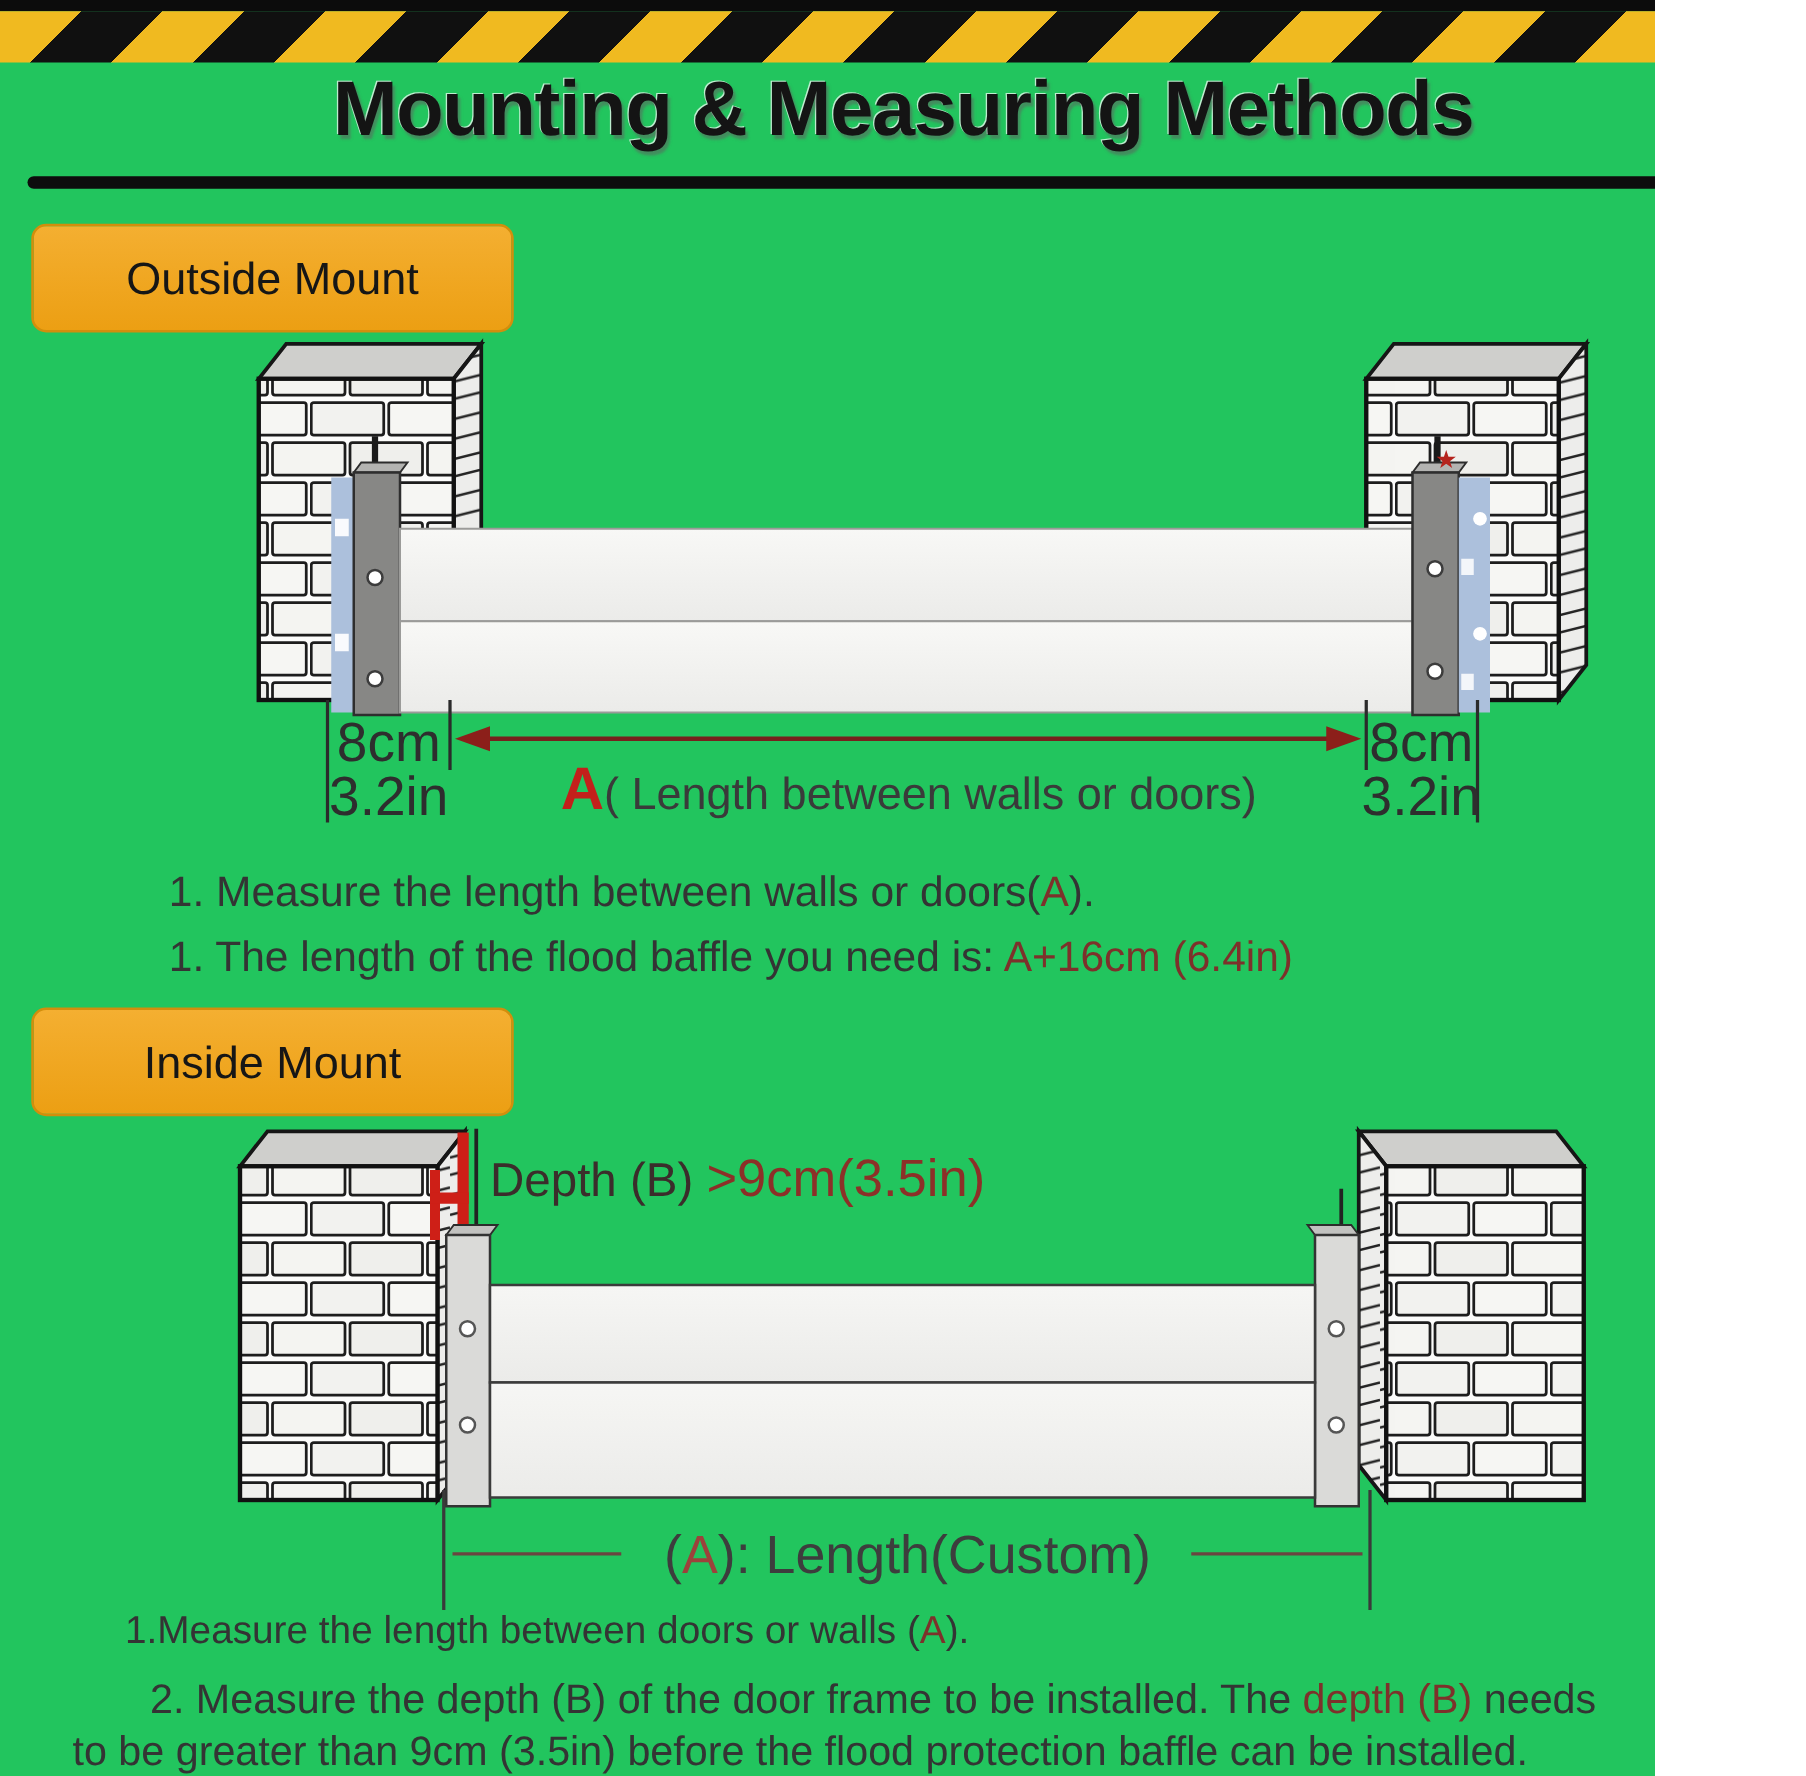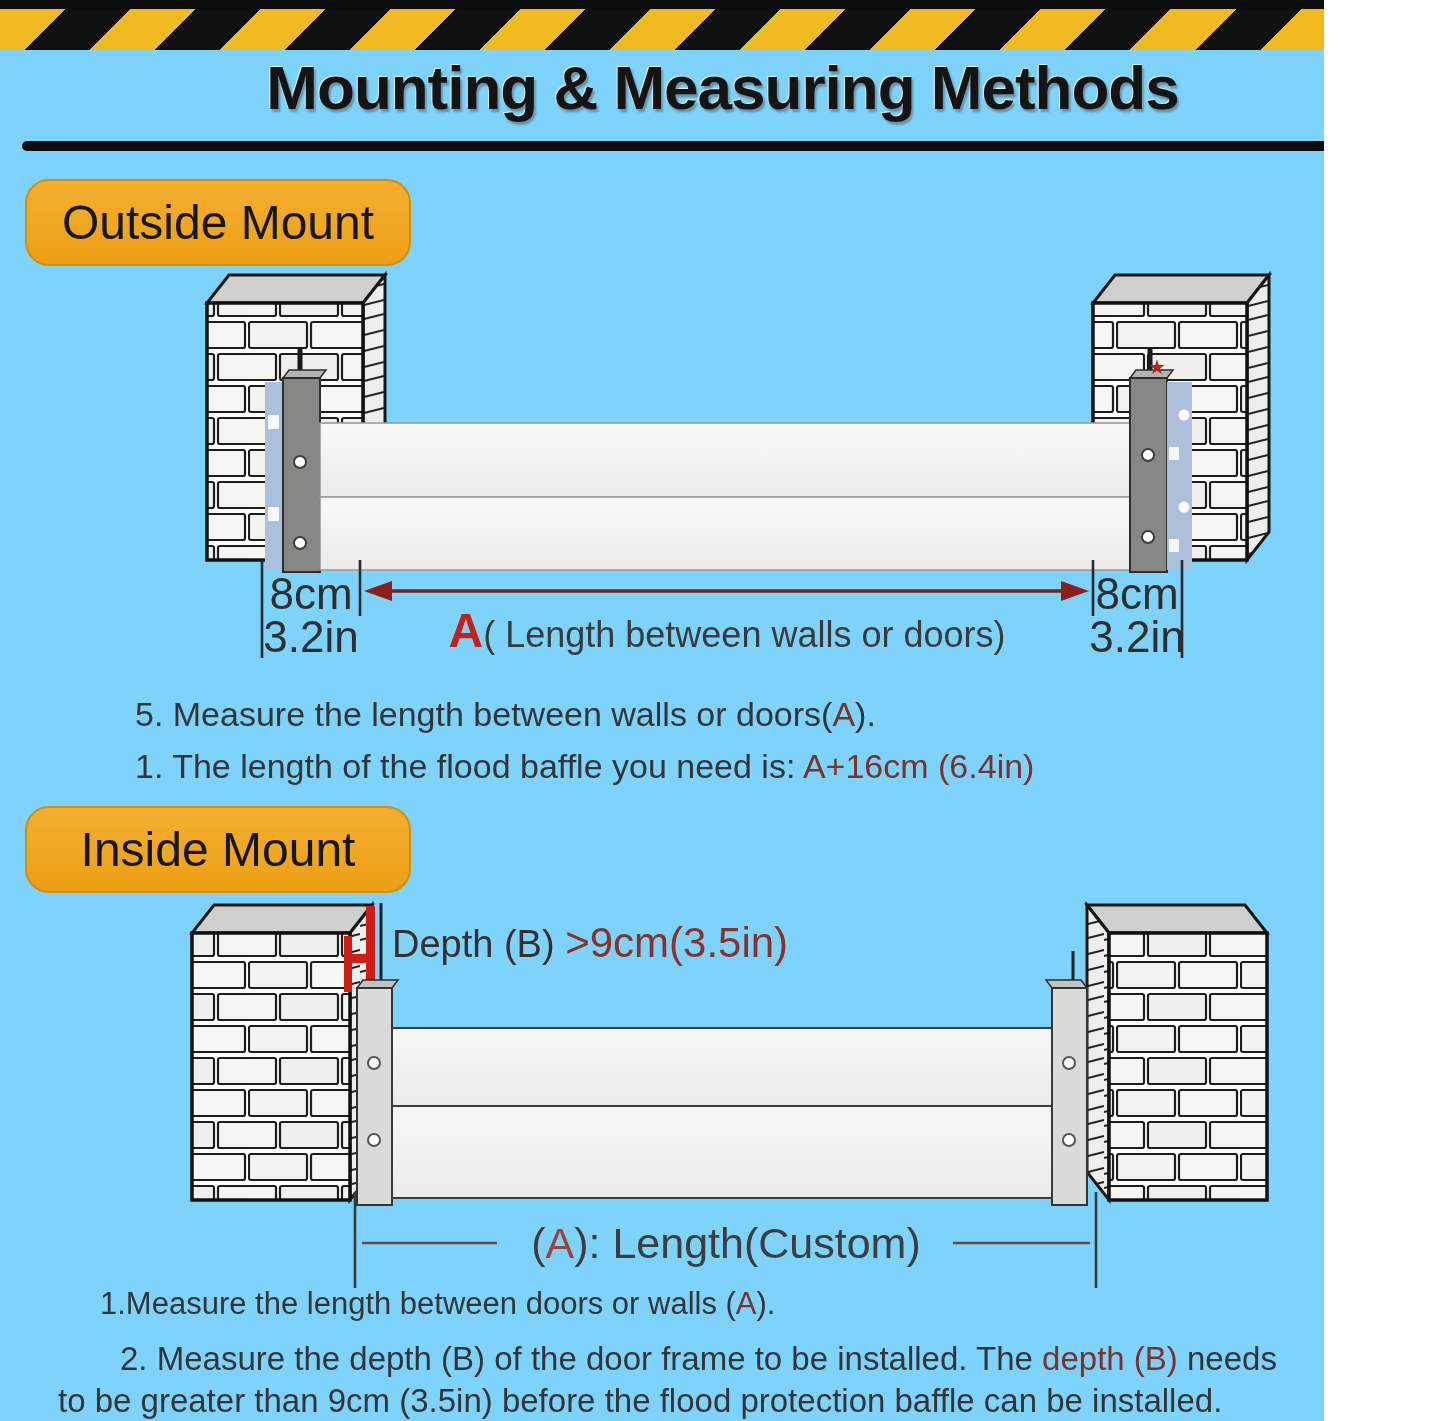"Mounting & Measuring Methods" .page { background: #7dd3fc -> #22c55e }
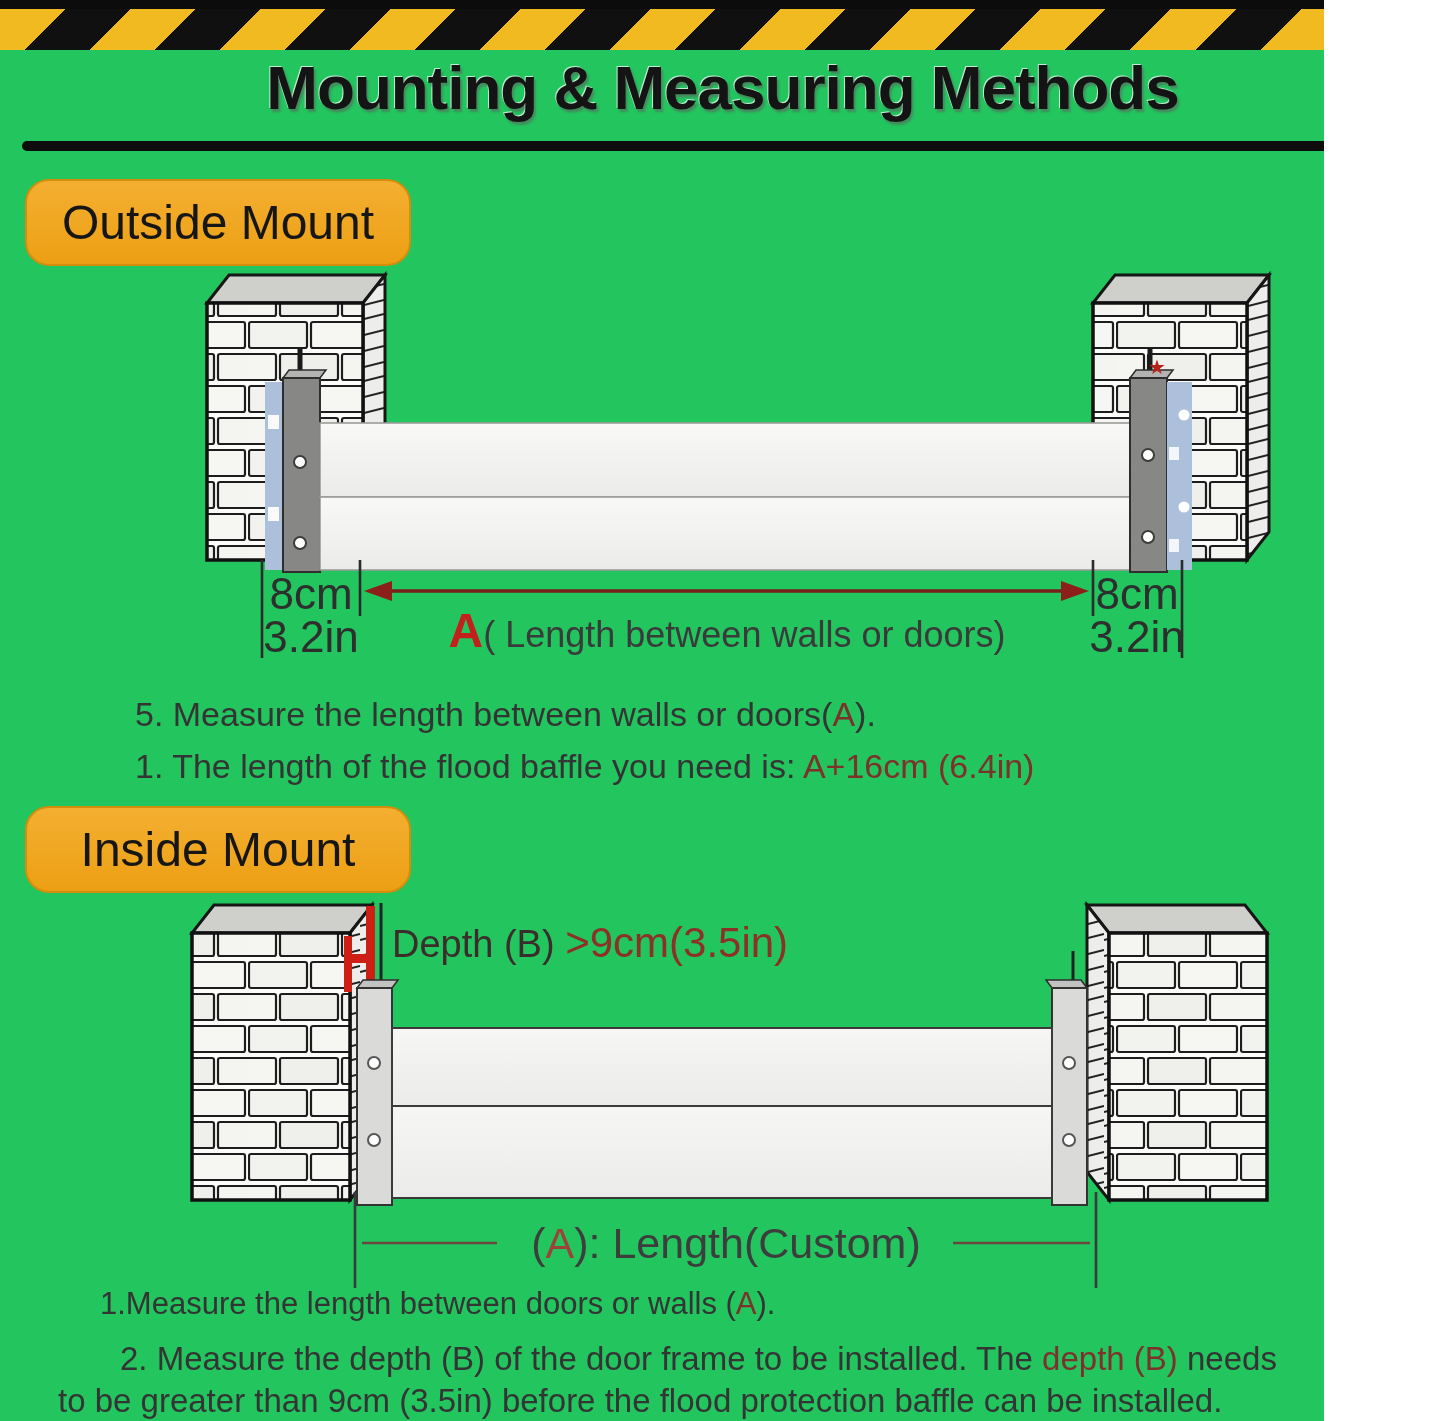"Outside Mount" .badge { border-radius: 24px -> 12px; font-size: 48px -> 36px }
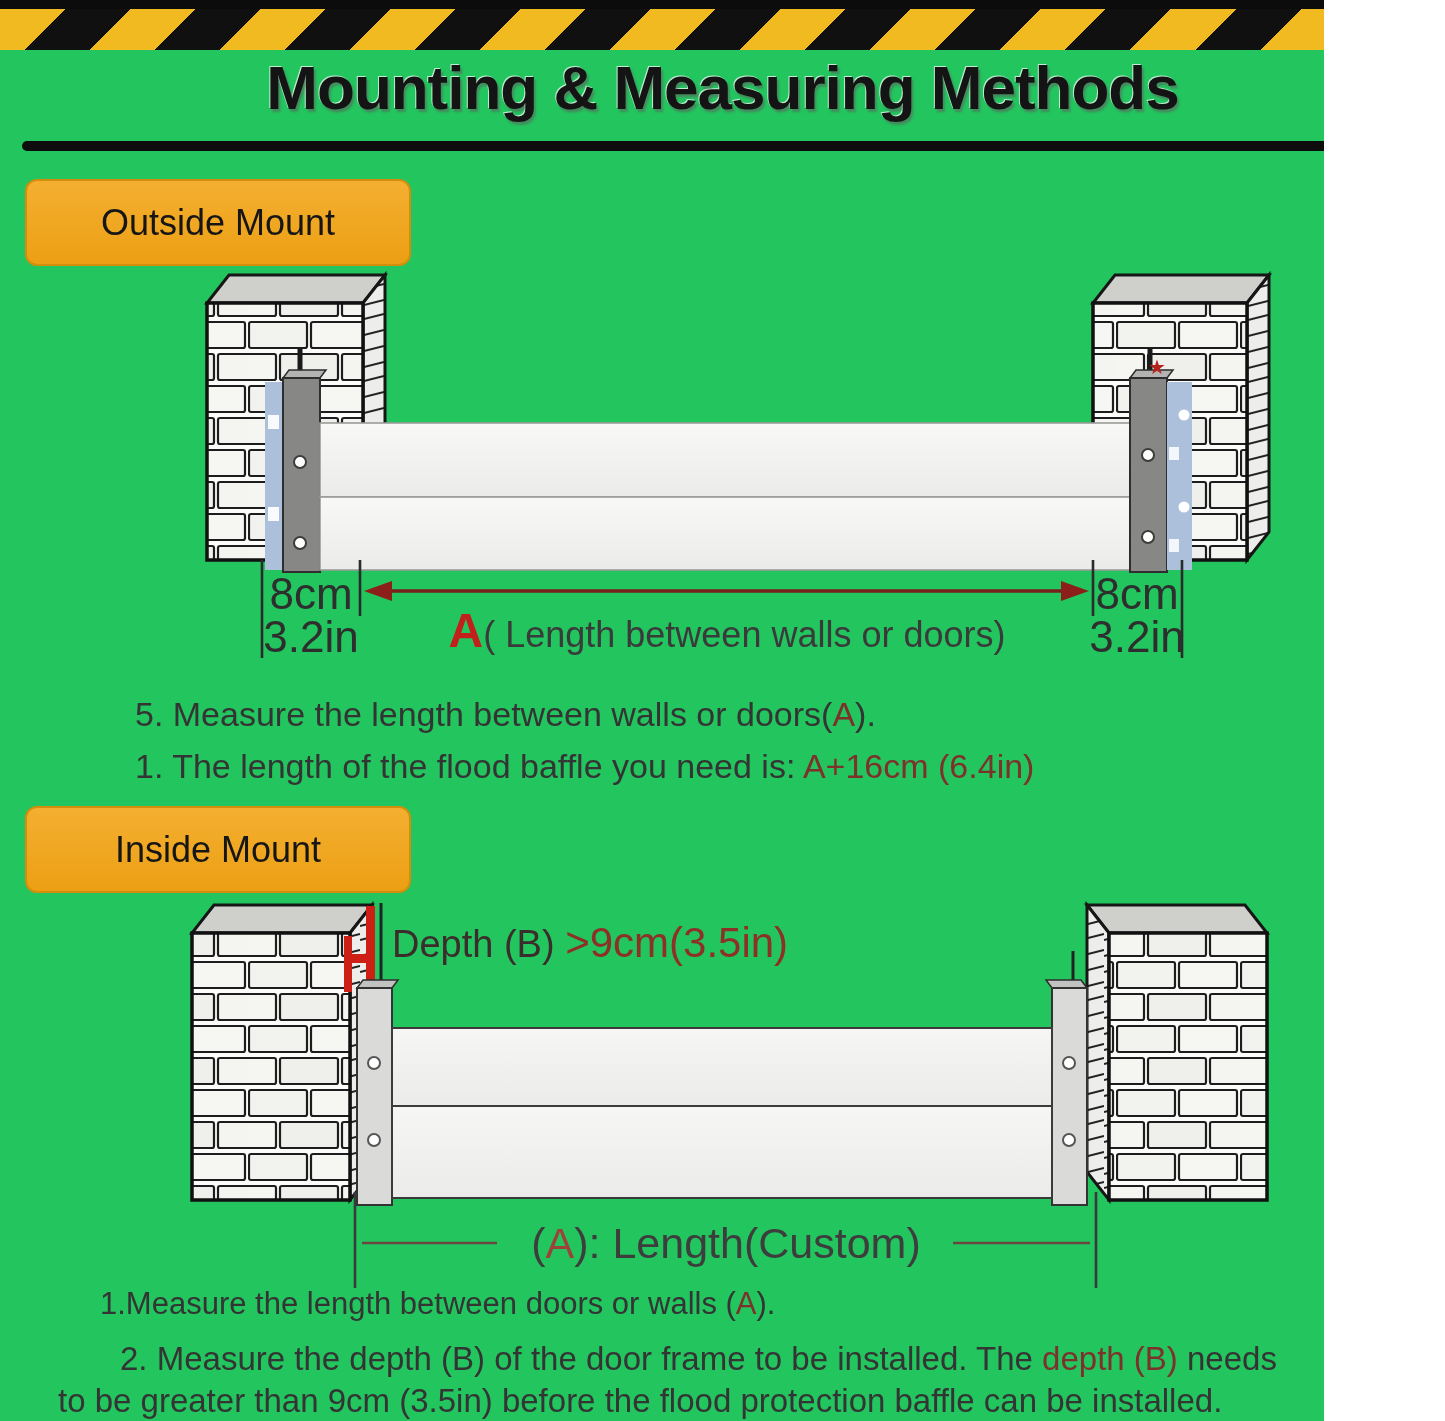"5. Measure the length between" span { text: 5 -> 1 }
